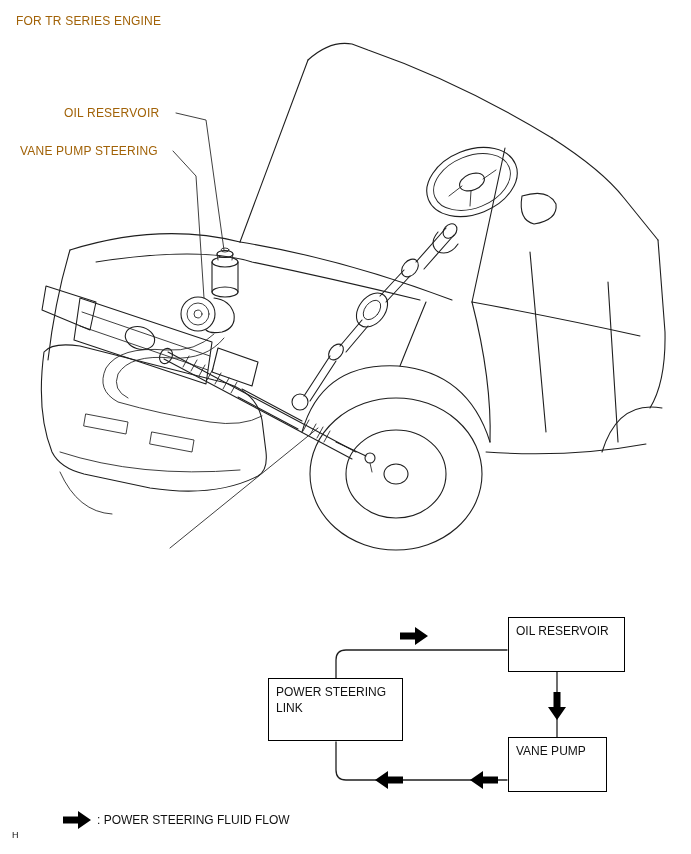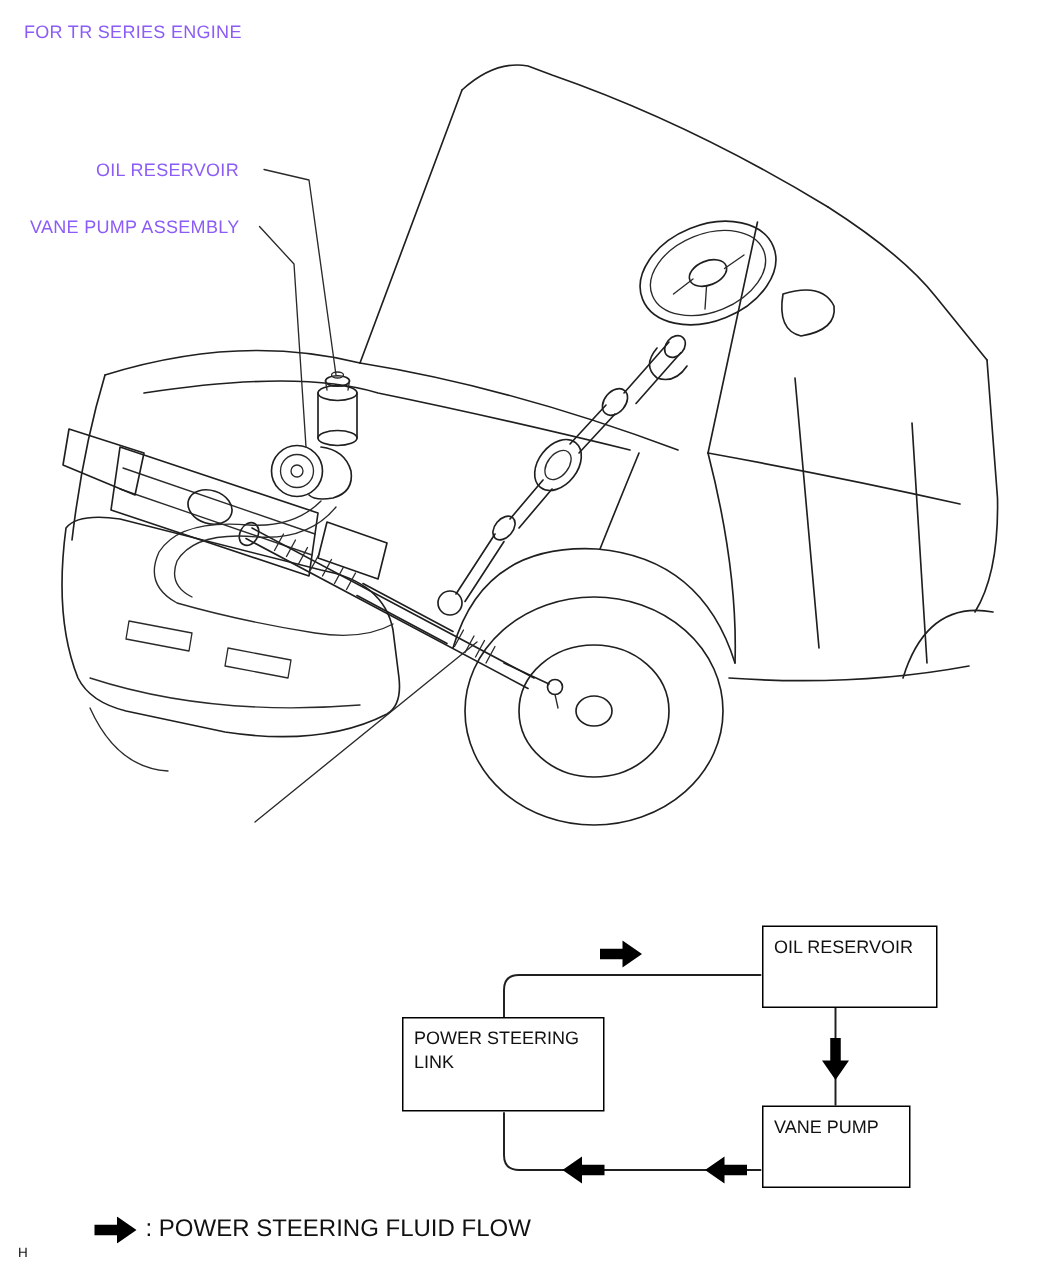"FOR TR SERIES ENGINE" .label { color: #8b5cf6 -> #a16207 }
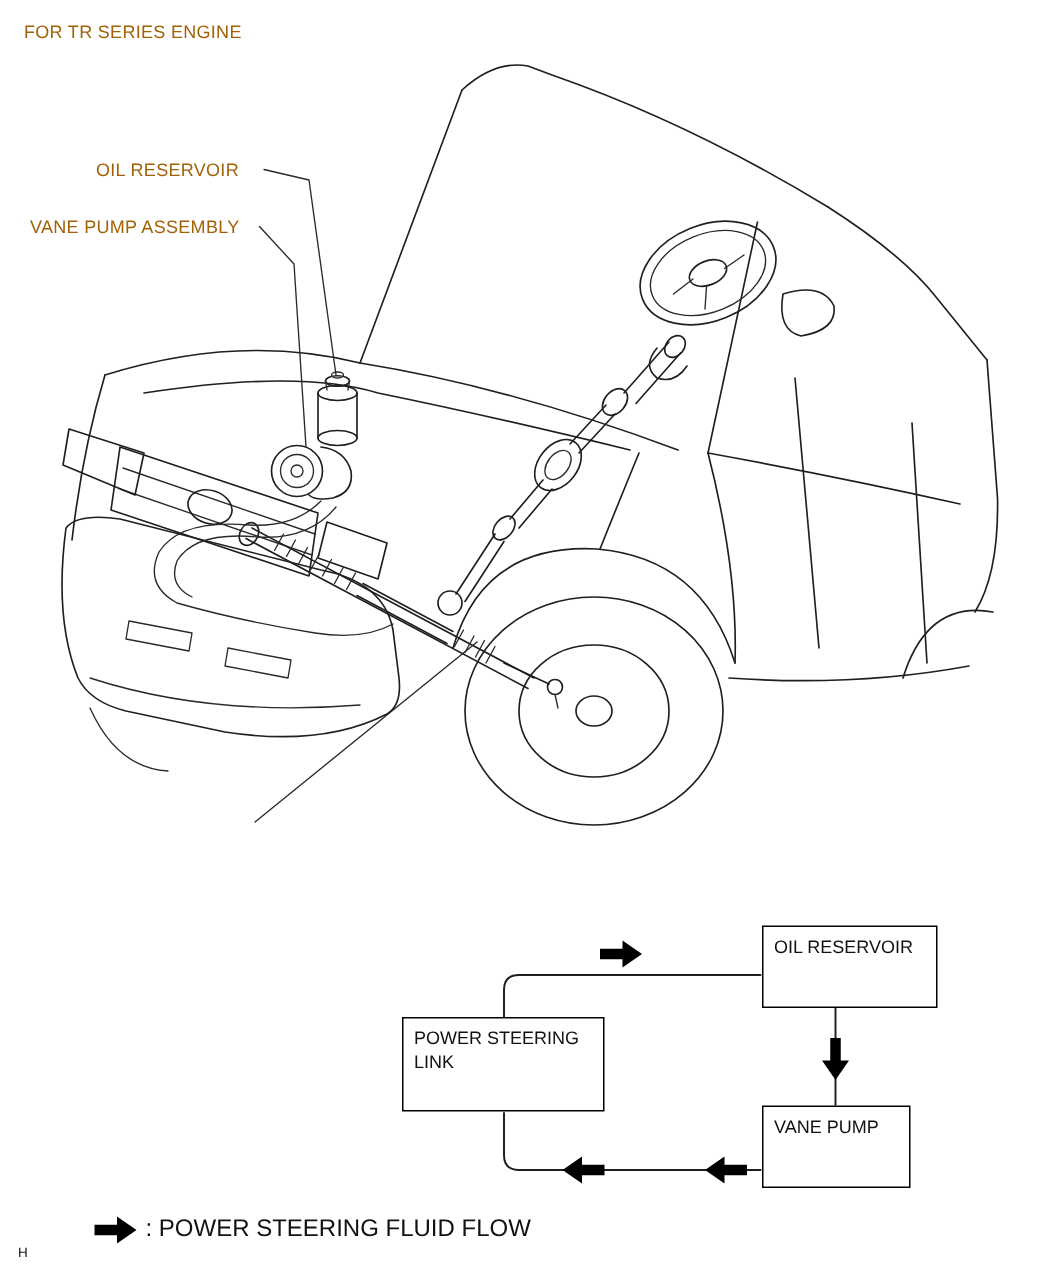"VANE PUMP ASSEMBLY" div.label { text: ASSEMBLY -> STEERING }
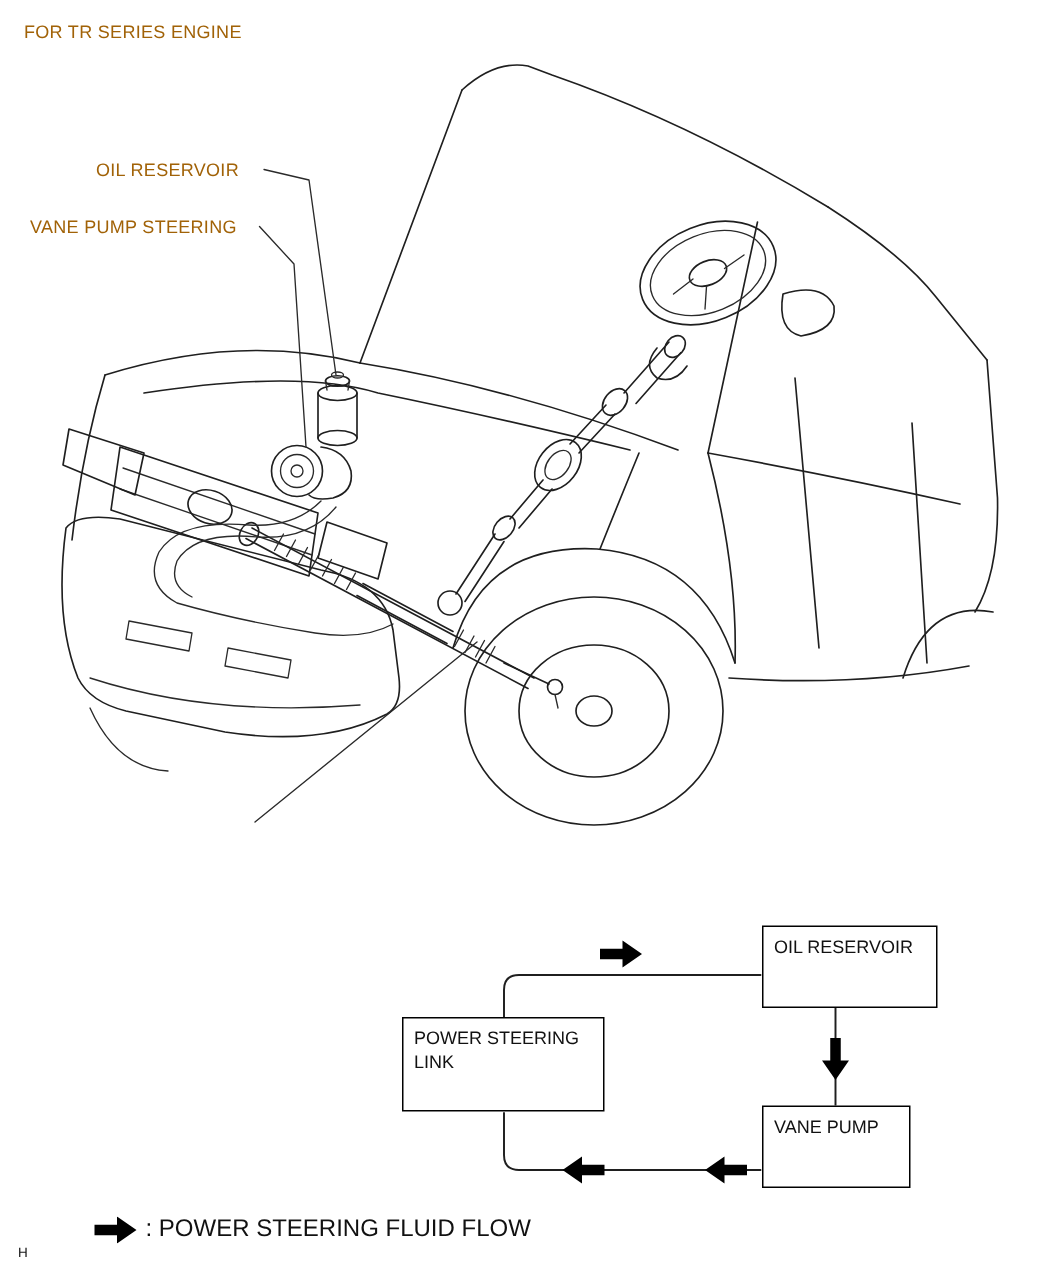": POWER STEERING FLUID FLOW" .legend { font-size: 16px -> 12px }
